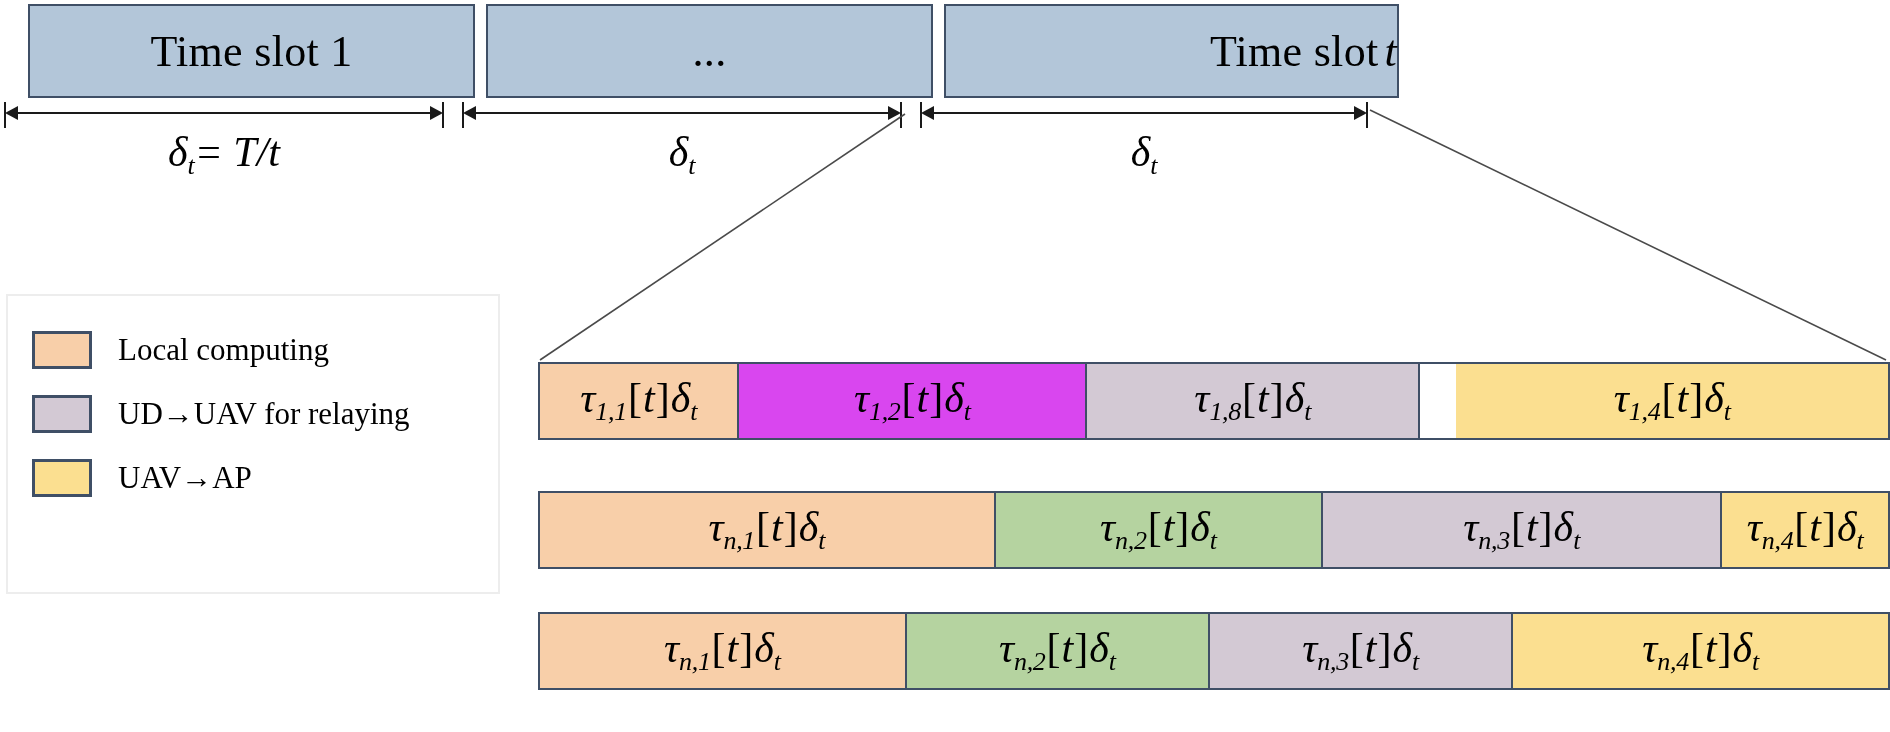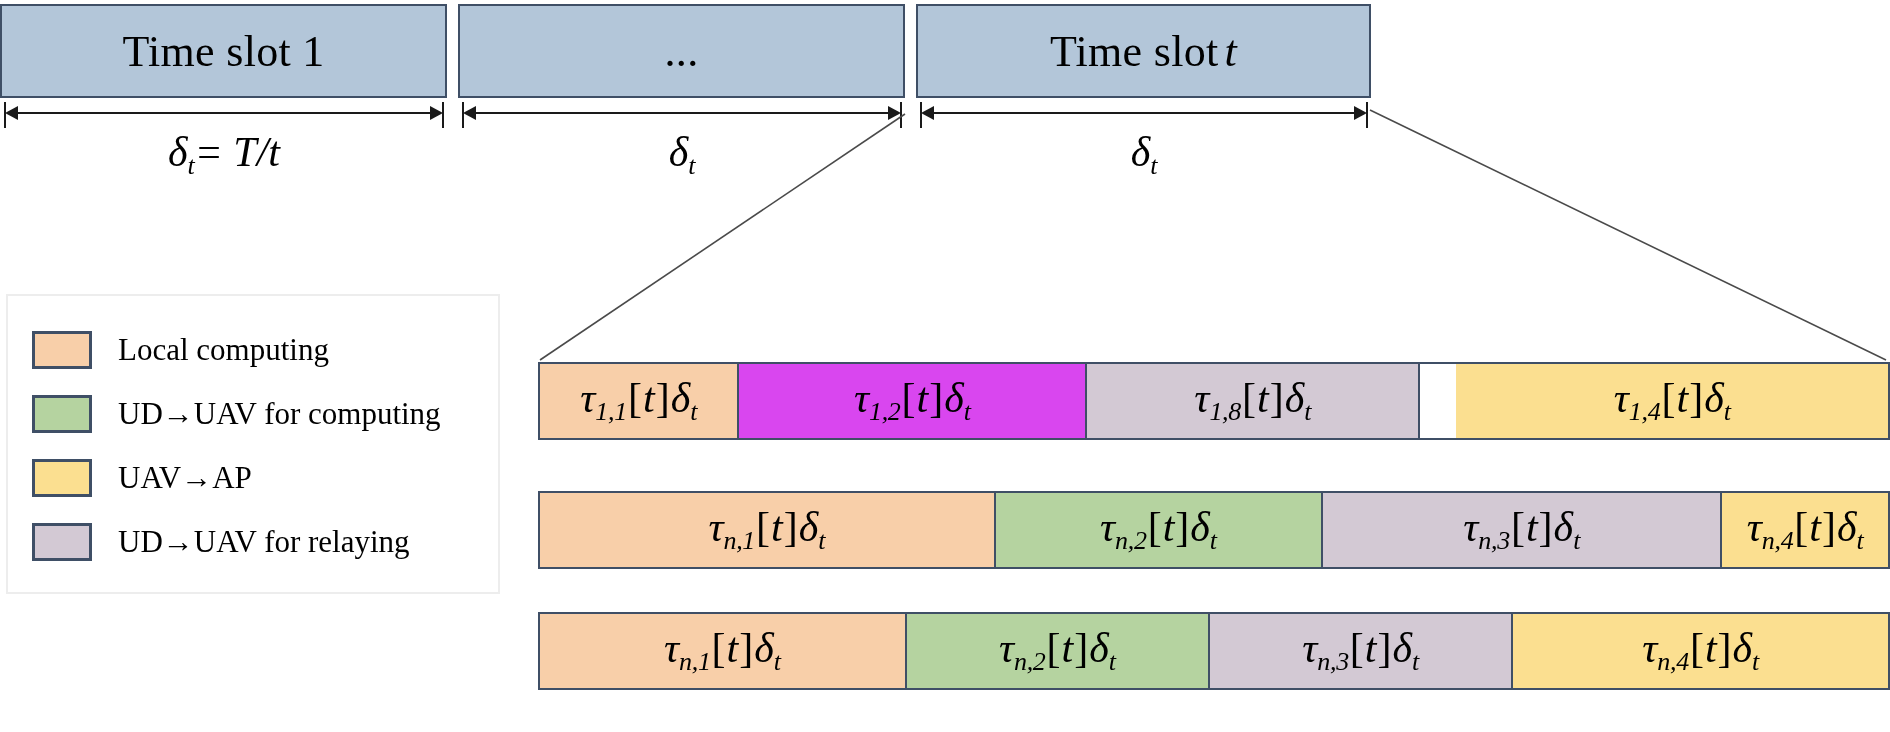"Time slot 1" .timeline { padding-left: none -> 28px }
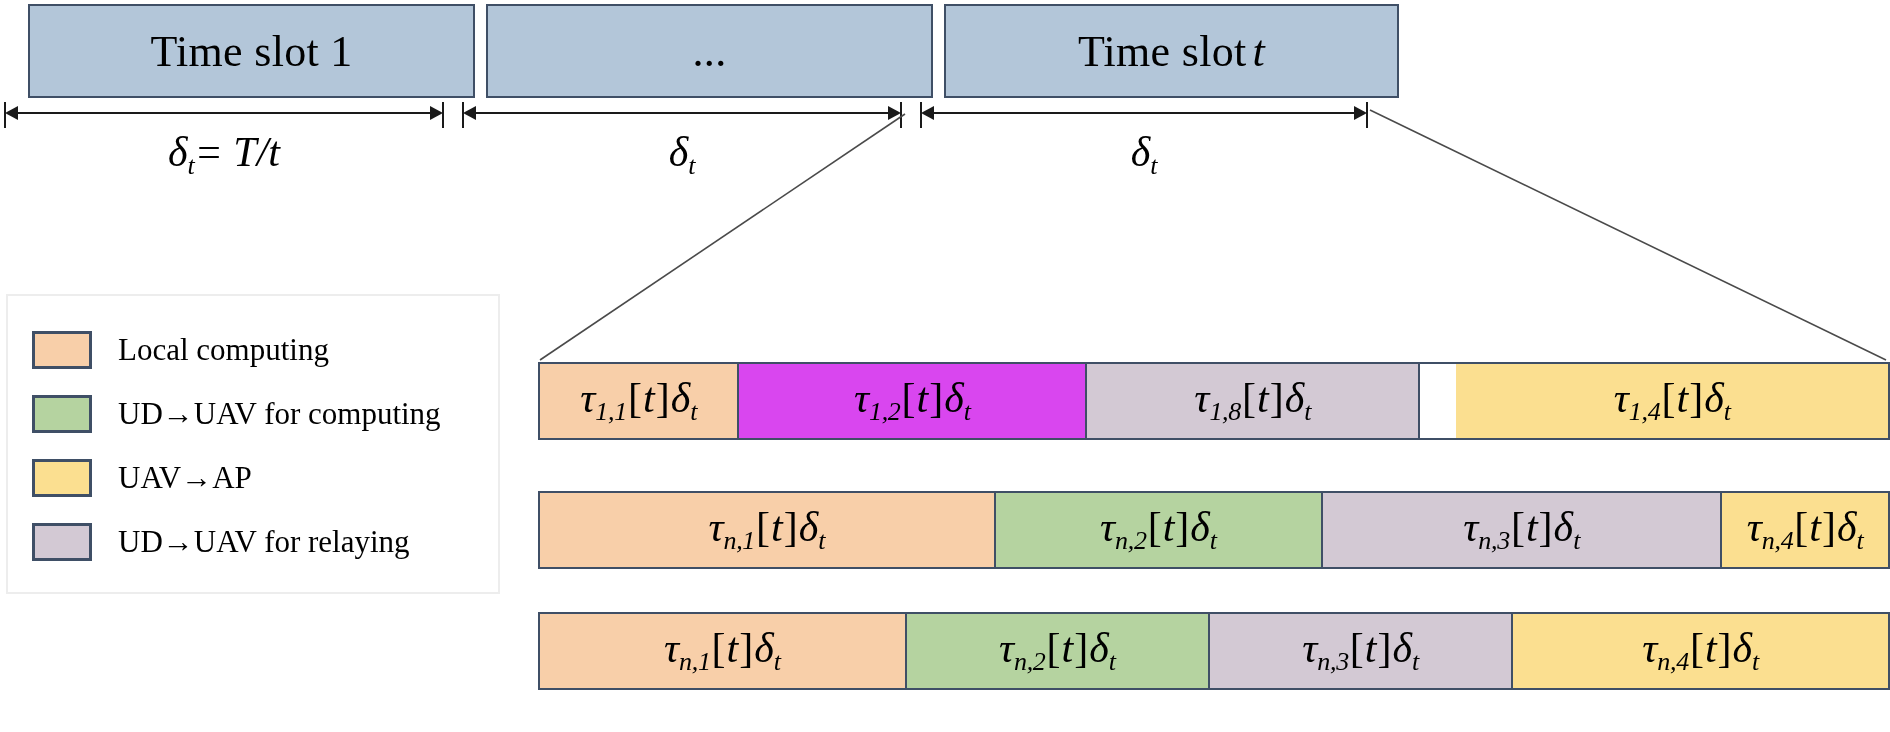"Time slot" .slot-t { justify-content: none -> flex-end }
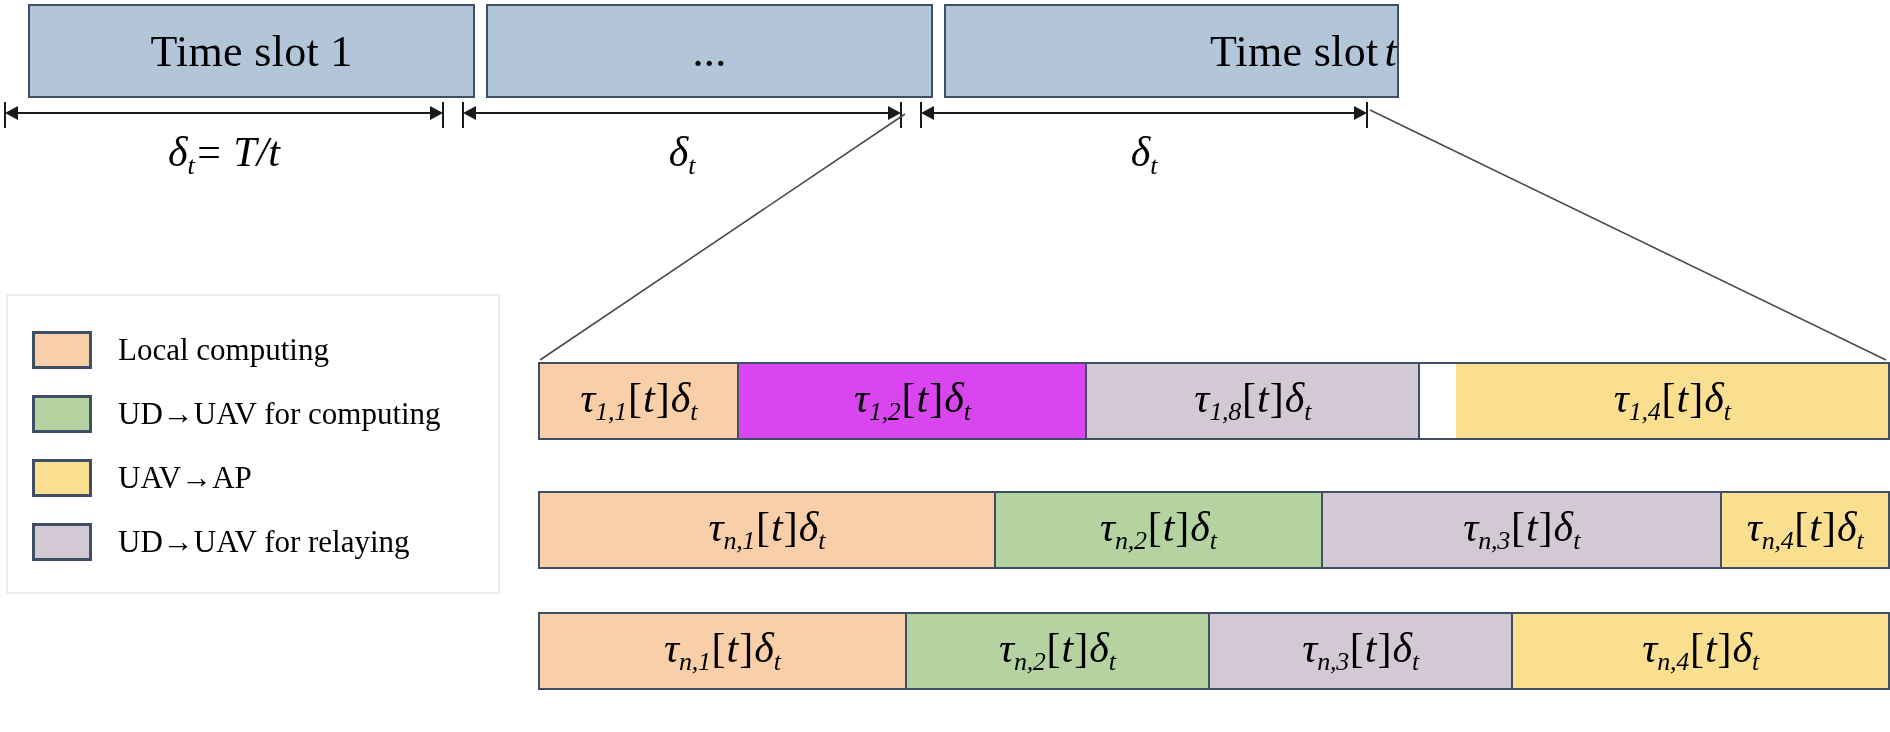"UD→UAV for computing" div.legend-row { html: <div> <span></span> <span>UD→UAV for computing</span> </div> -> none }
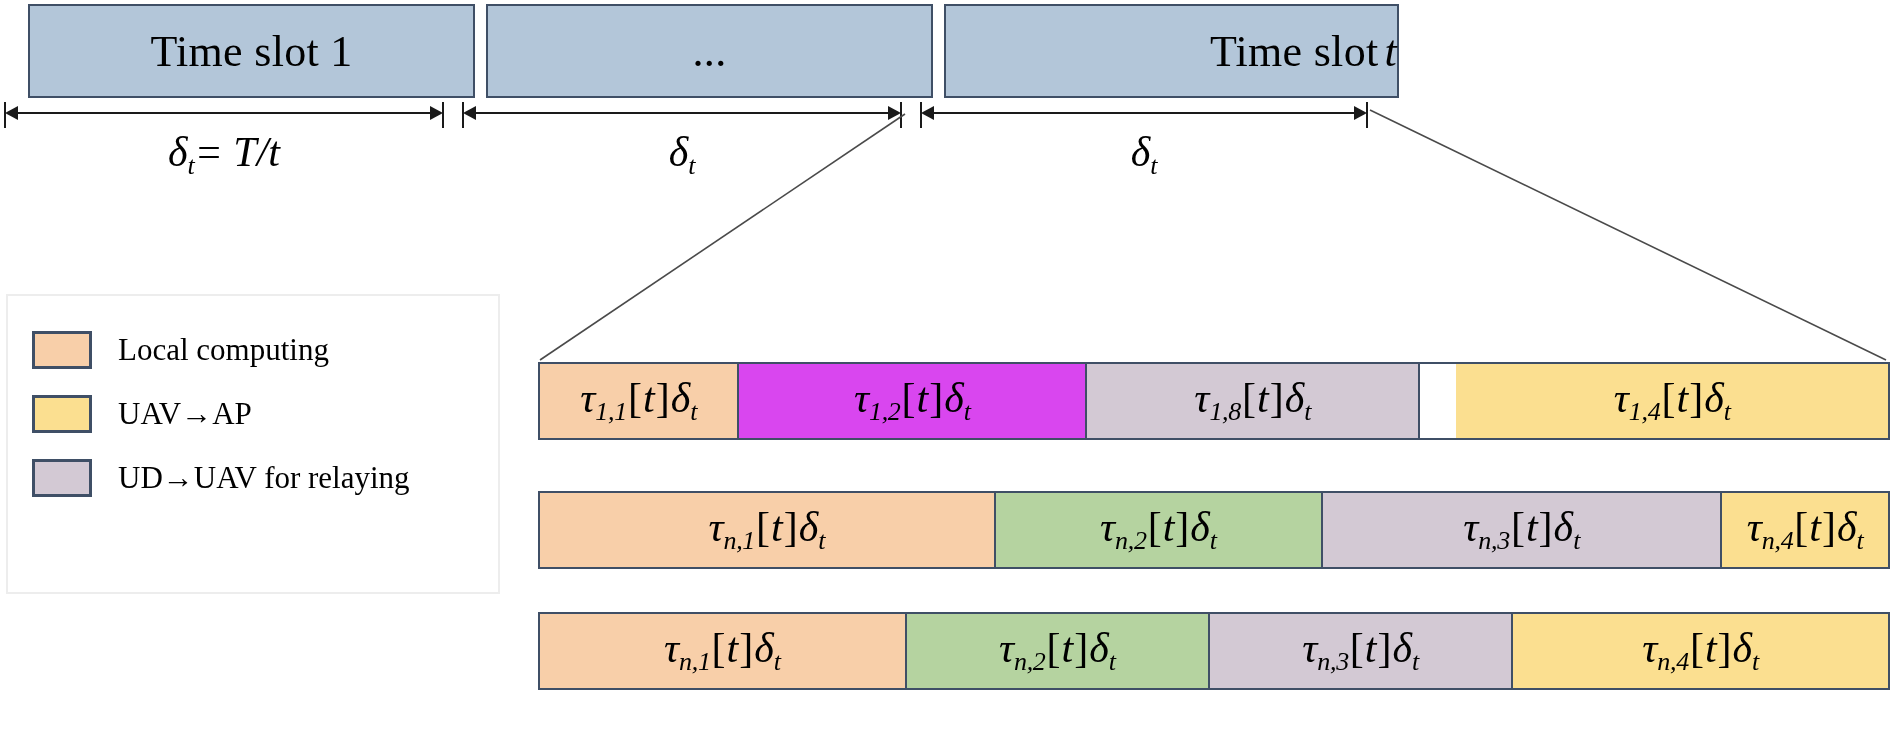"UAV→AP" div.legend-row { order: before "UD→UAV for relaying" -> after "UD→UAV for relaying" }
